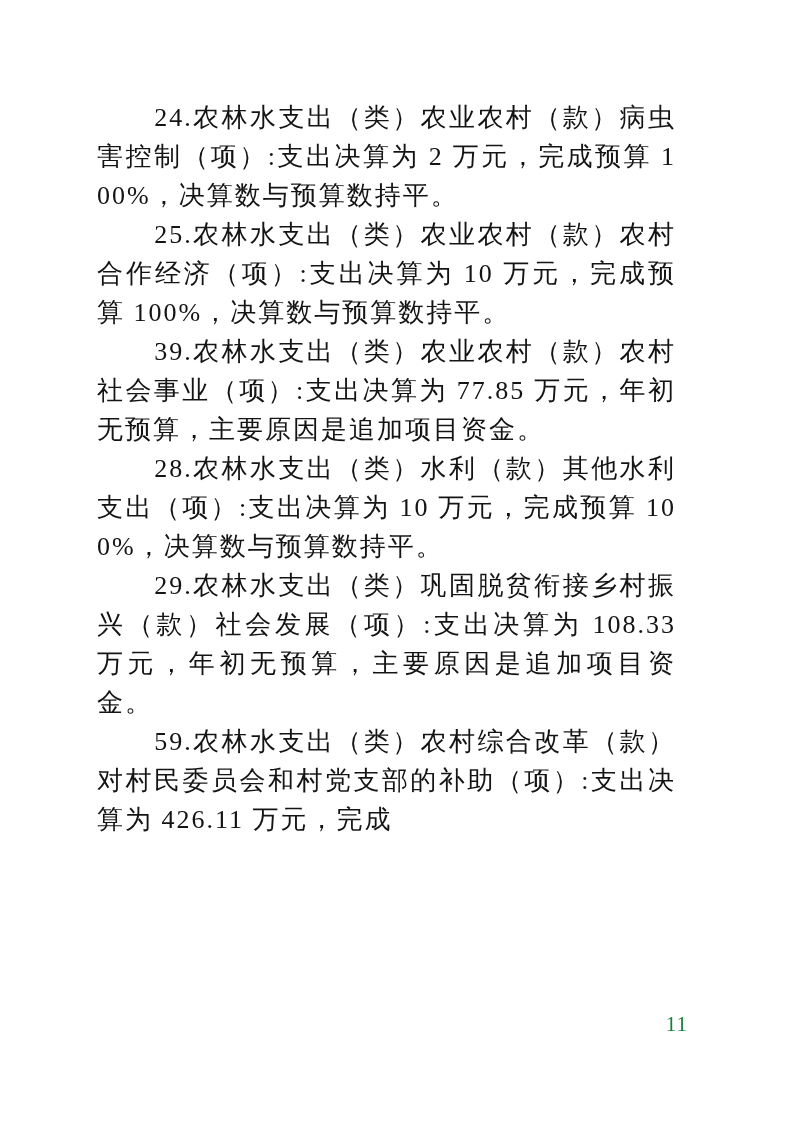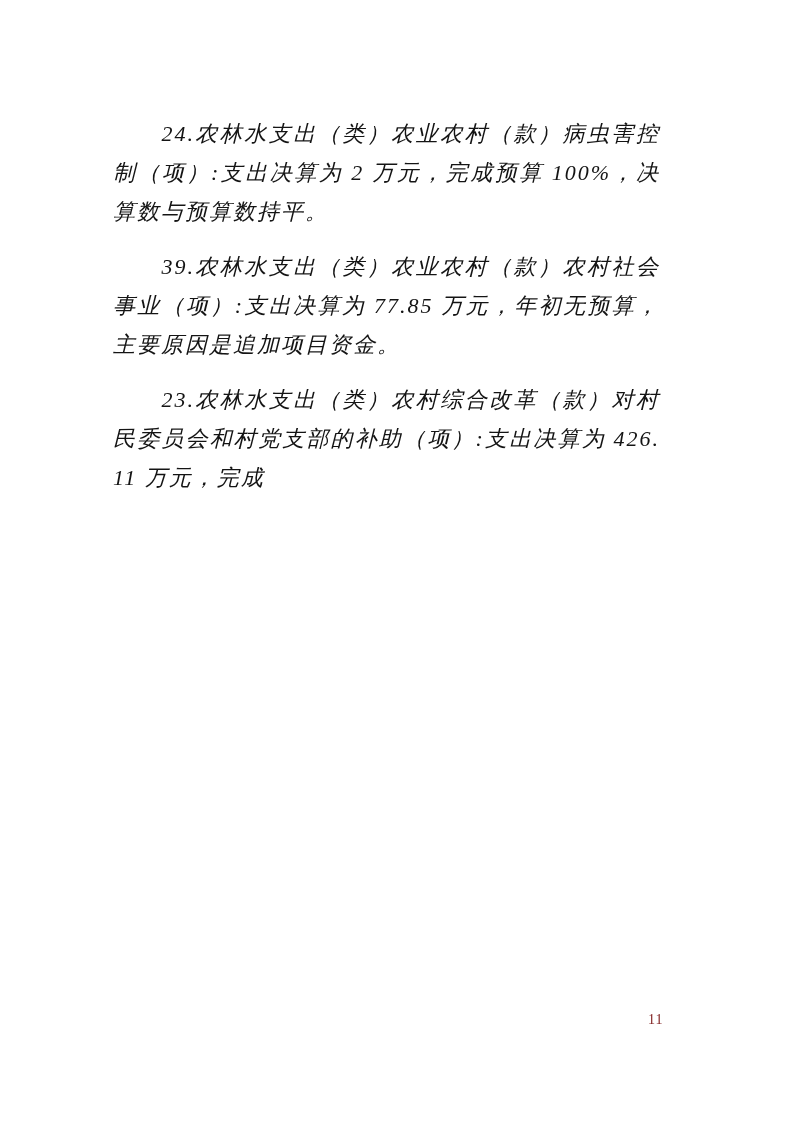"24.农林水支出（类）农业农村（款）病虫害控制（项）:支出决算为 2" .para { font-size: 22px -> 26px; font-style: italic -> none; margin: 16px -> 0 }
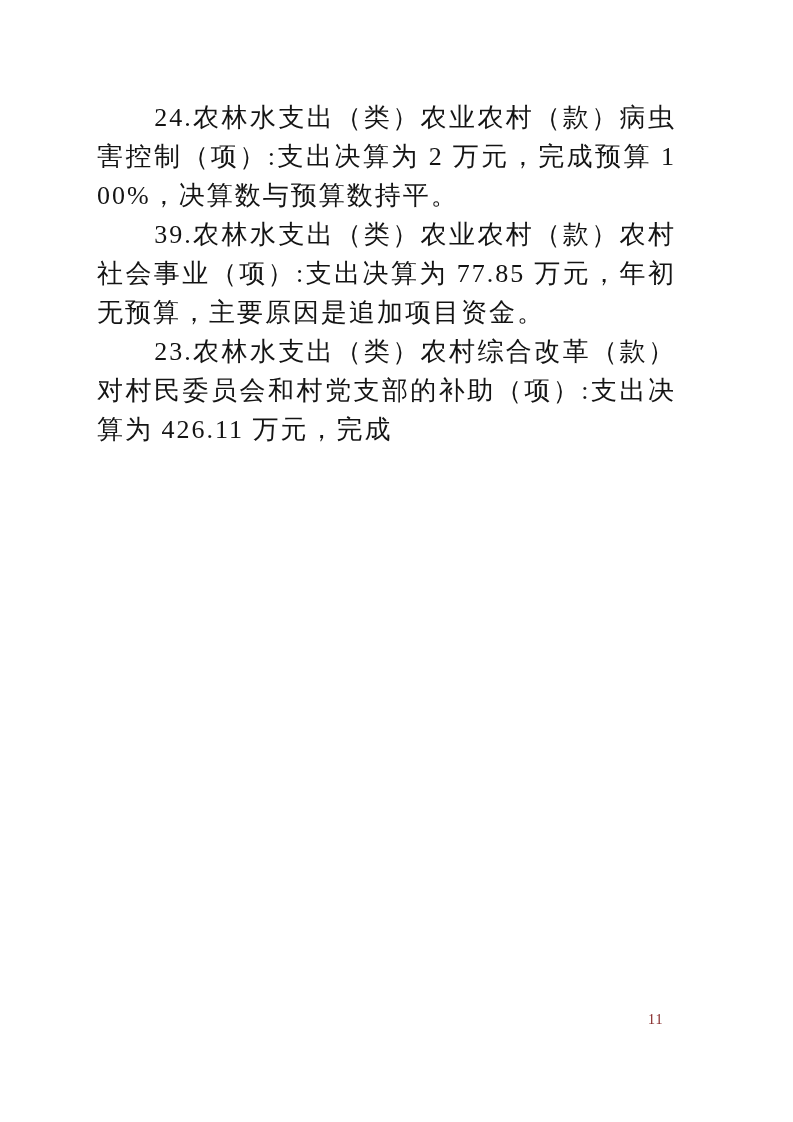"25.农林水支出（类）农业农村（款）农村合作经济（项）:支出决算为 10" p.para { html: none -> <p>25.农林水支出（类）农业农村（款）农村合作经济（项）:支出决算为 10 万元，完成预算 100%，决算数与预算数持平。</p> }
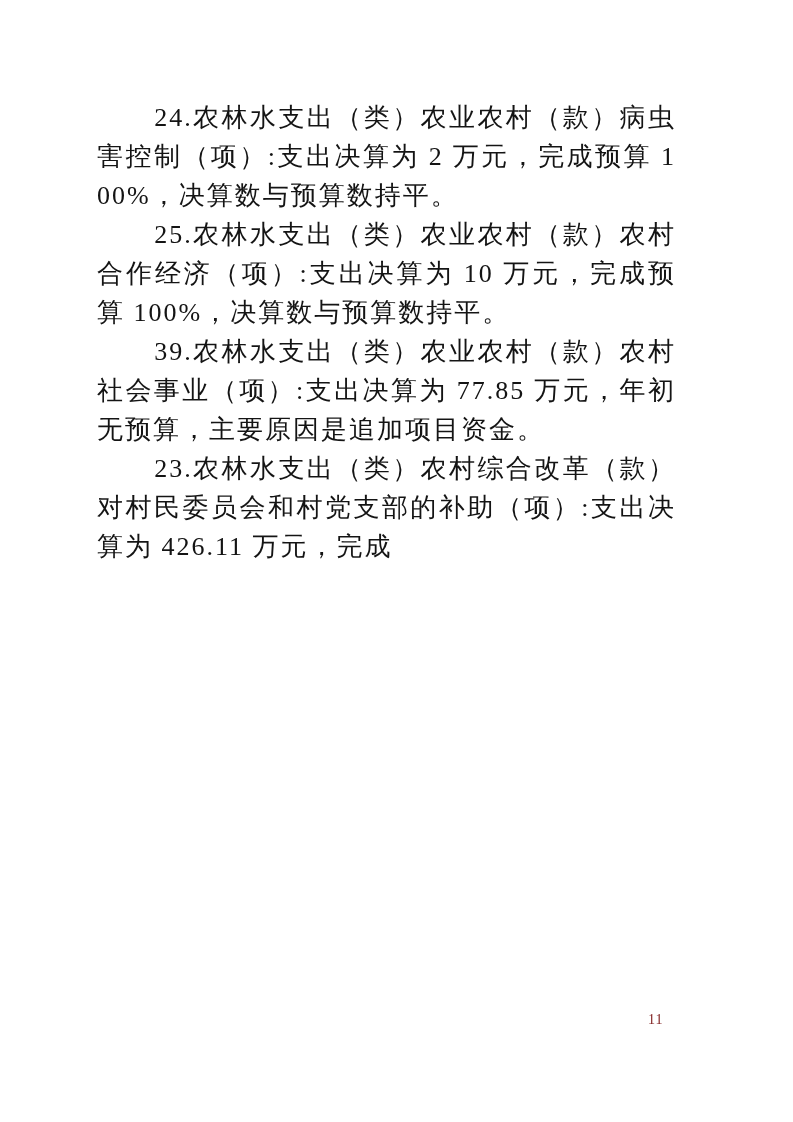"28.农林水支出（类）水利（款）其他水利支出（项）:支出决算为 10" p.para { html: none -> <p>28.农林水支出（类）水利（款）其他水利支出（项）:支出决算为 10 万元，完成预算 100%，决算数与预算数持平。</p> }
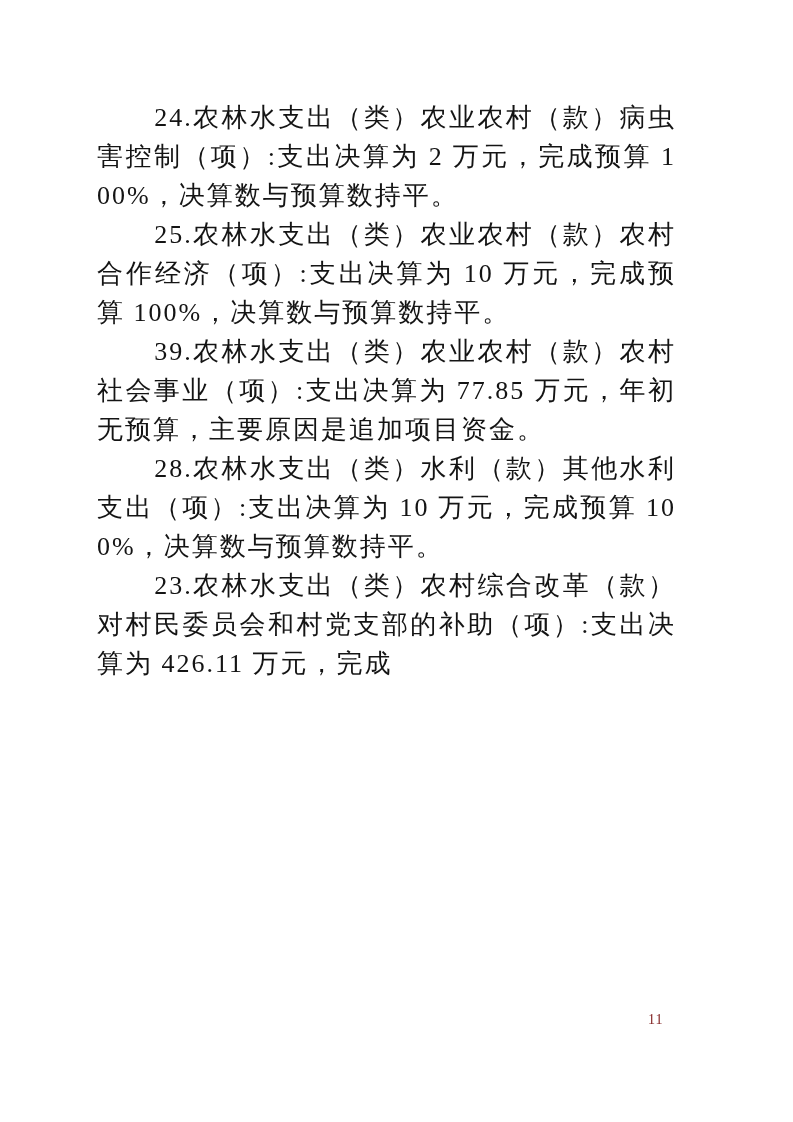"29.农林水支出（类）巩固脱贫衔接乡村振兴（款）社会发展（项）:支出决算为" p.para { html: none -> <p>29.农林水支出（类）巩固脱贫衔接乡村振兴（款）社会发展（项）:支出决算为 108.33 万元，年初无预算，主要原因是追加项目资金。</p> }
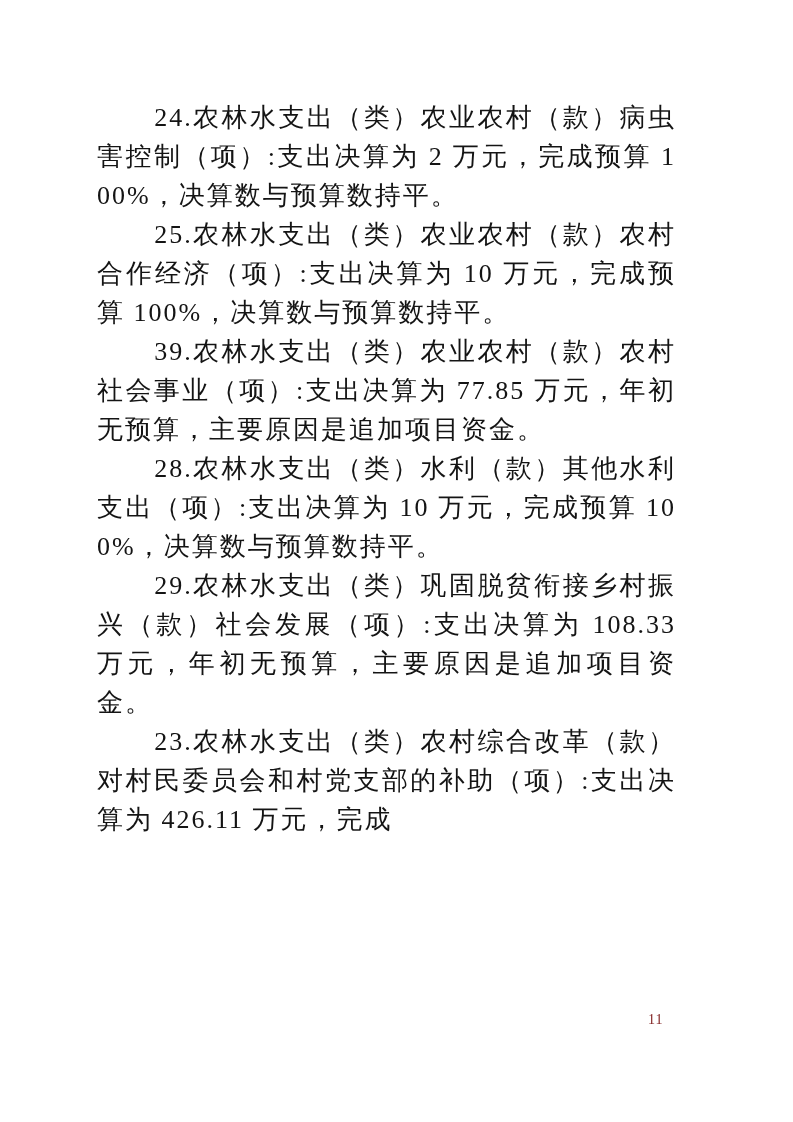"23.农林水支出（类）农村综合改革（款）对村民委员会和村党支部的补助（项）:支出" p.para { text: 23 -> 59 }
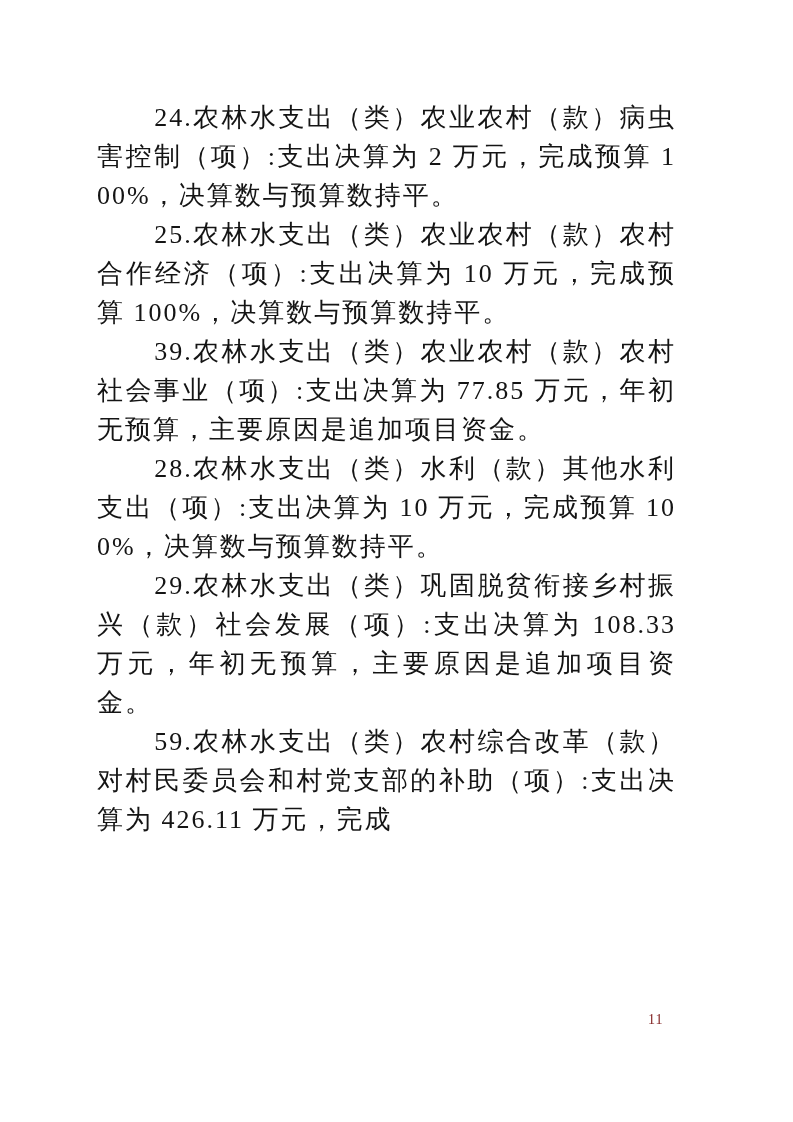"11" .page-number { color: #7f1d1d -> #15803d; font-size: 14px -> 21px; text-align: left -> right }
